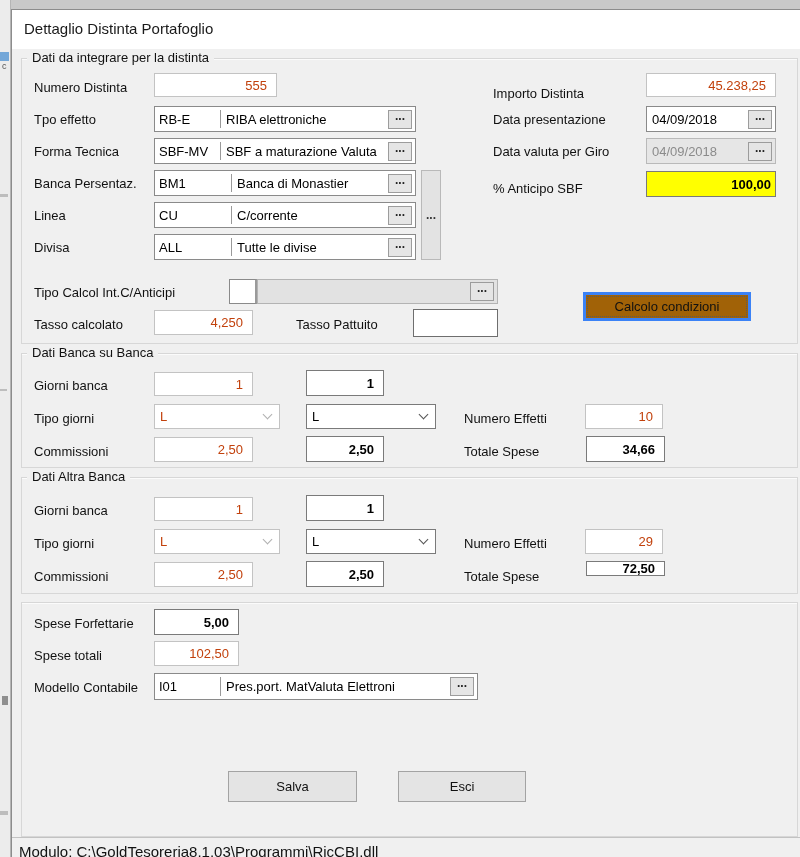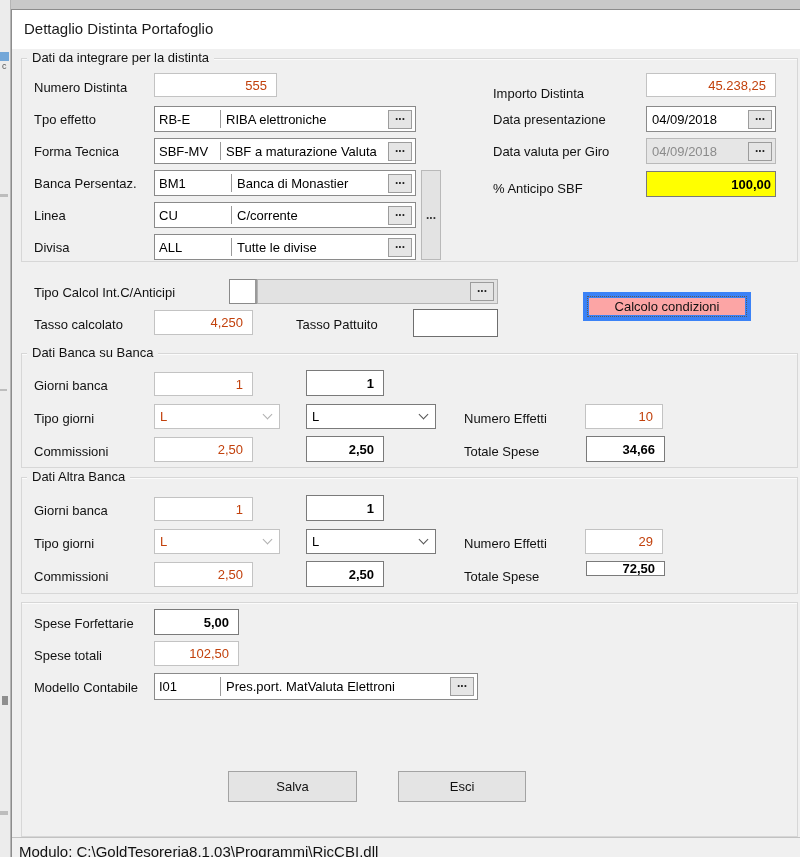"Dati da integrare per la" div.group { height: 204px -> 286px }
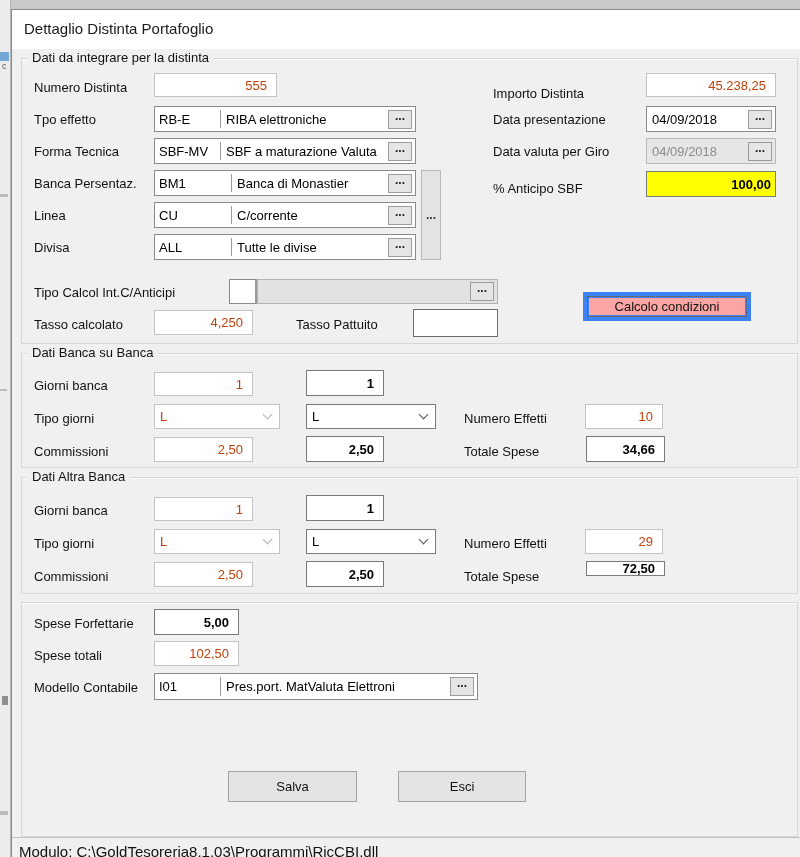"Calcolo condizioni" .btn-focus { background: #fca5a5 -> #a16207; border: 6px solid #3b82f6 -> 3px solid #3b82f6 }
